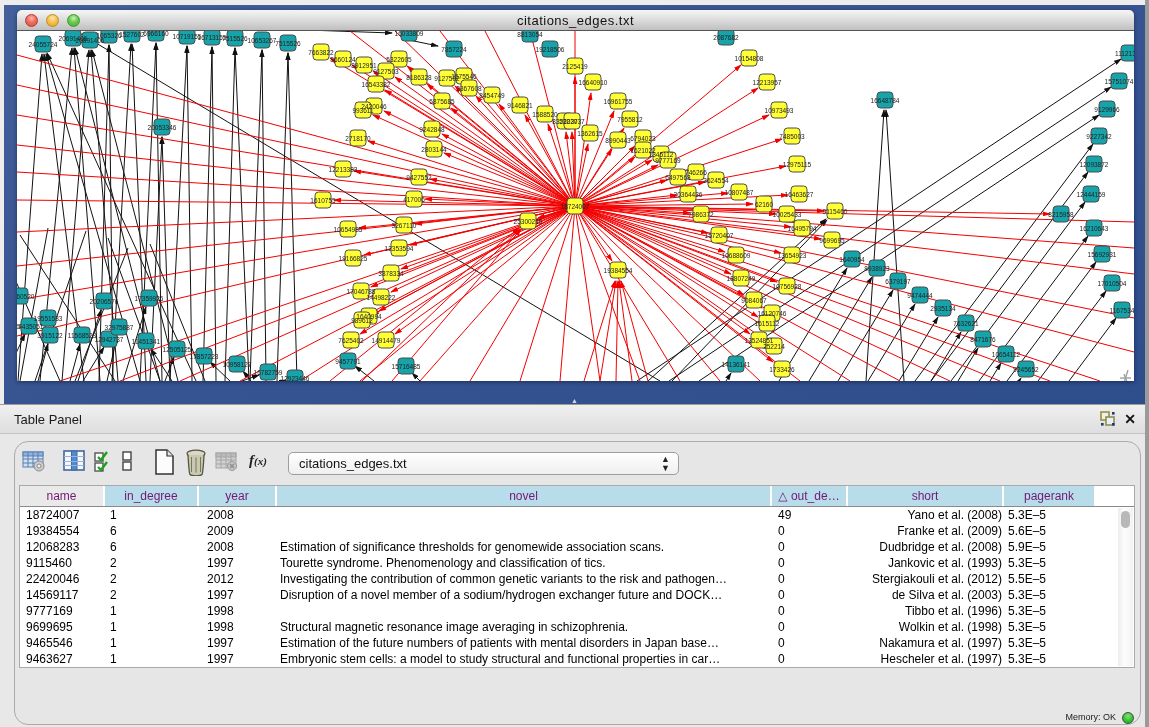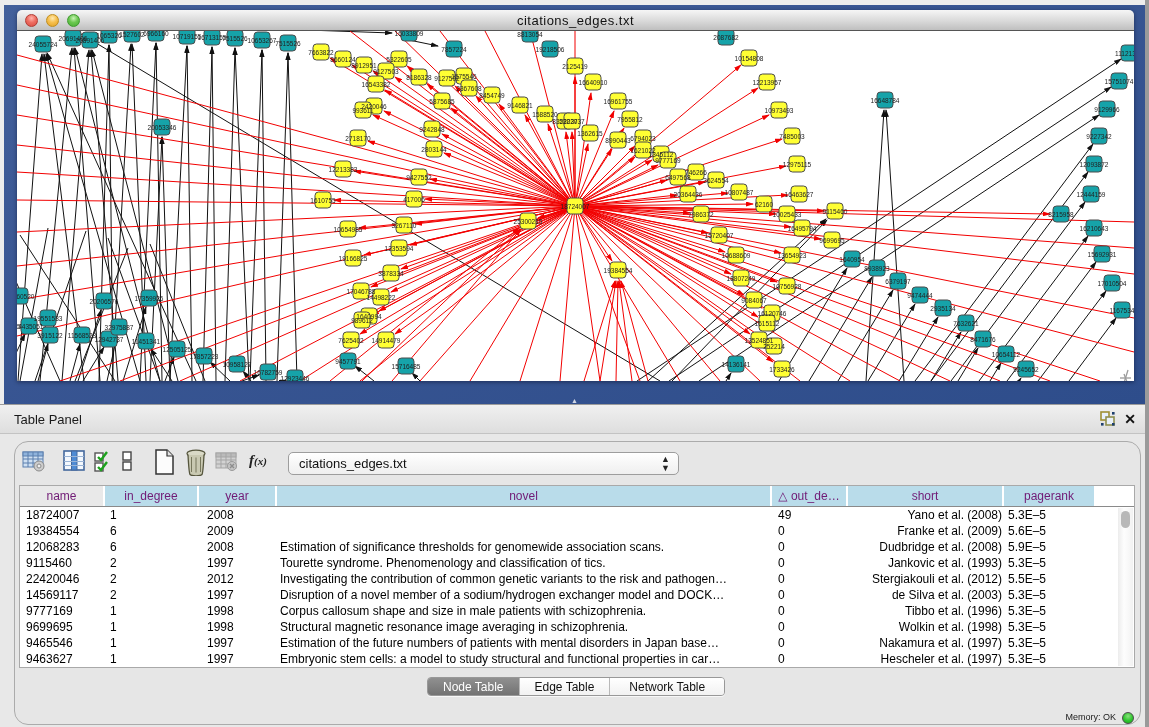"Disruption of a novel member" div.c3 { text: model -> future }
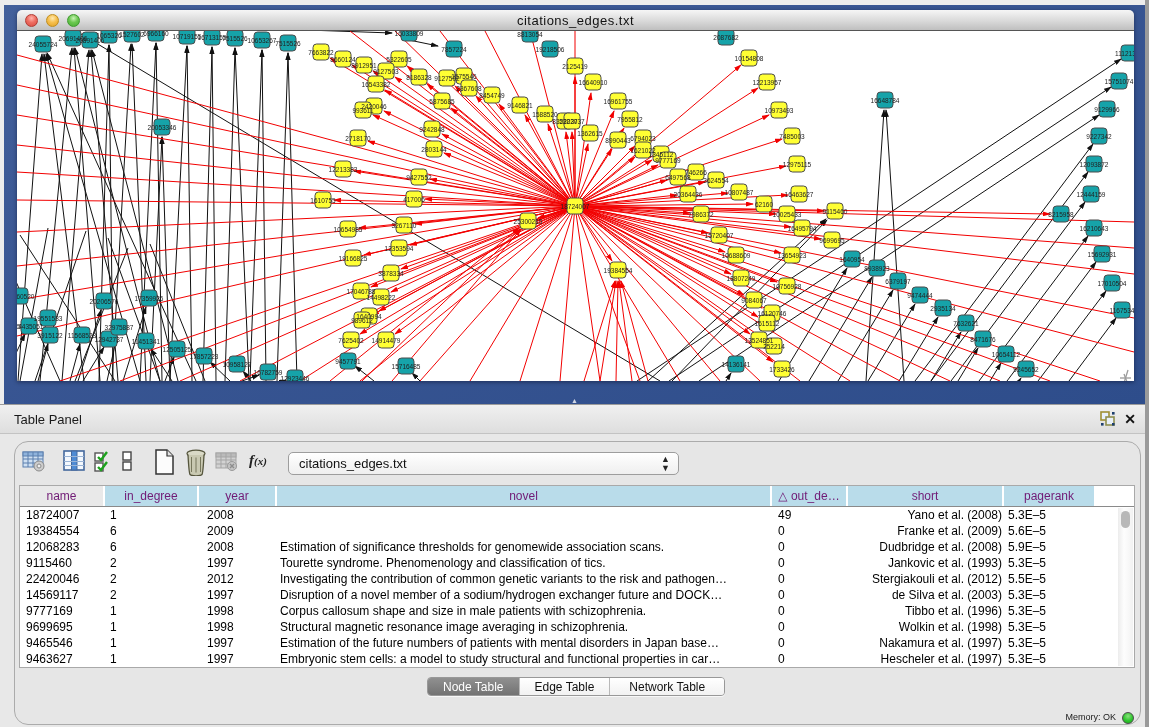"Corpus callosum shape and size" div.c3 { html: <div>Corpus callosum shape and size in male patients with schizophrenia.</div> -> none }
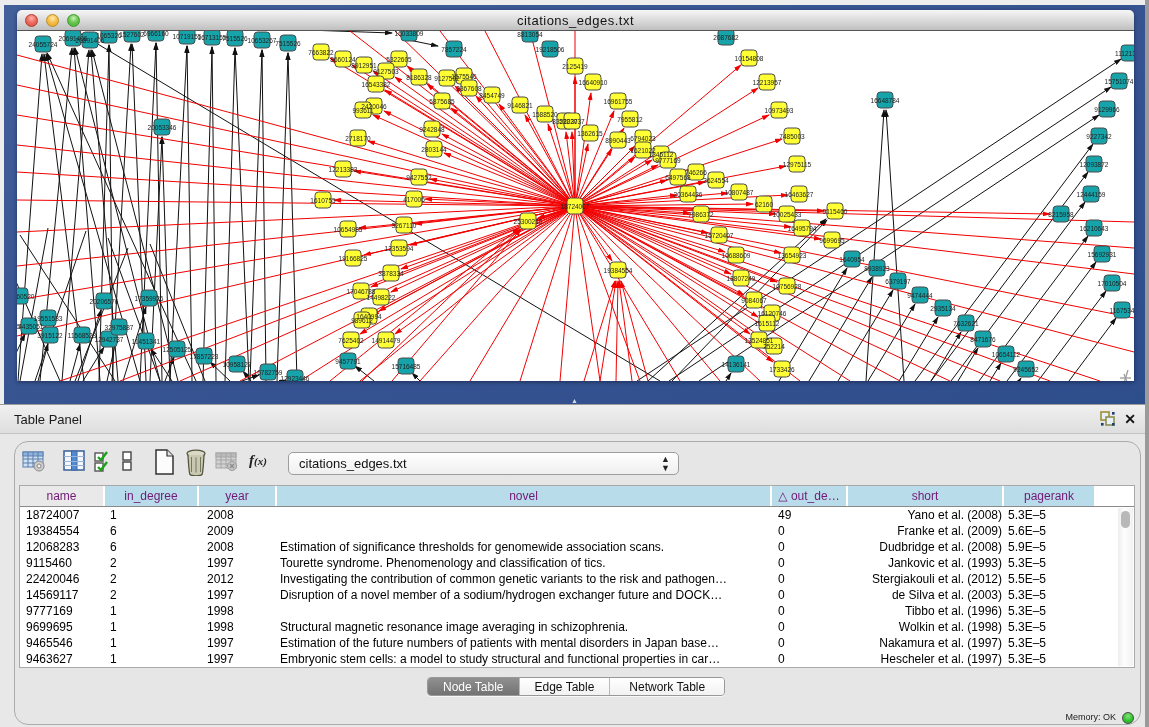"Node Table" div { html: <div> <div>Node Table</div> <div>Edge Table</div> <div>Network Table</div> </div> -> none }
